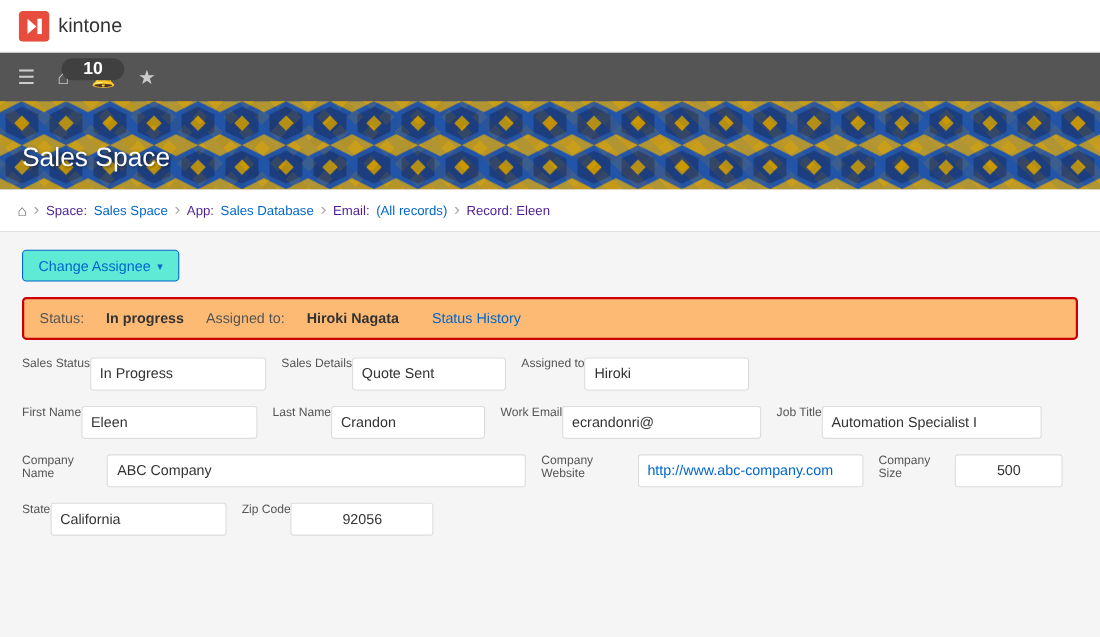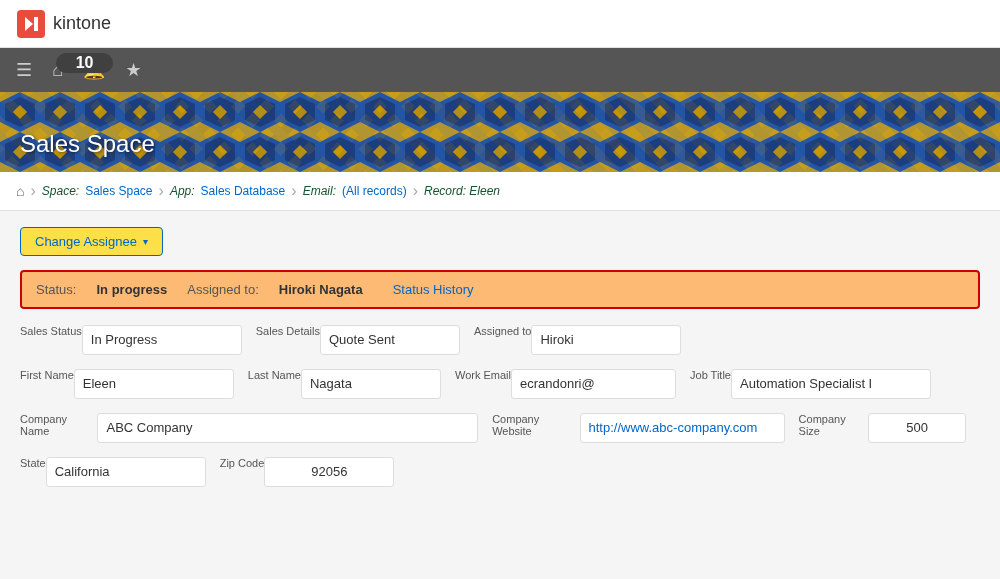"Space:" .breadcrumb-text { color: #14532d -> #4c1d95; font-style: italic -> none }
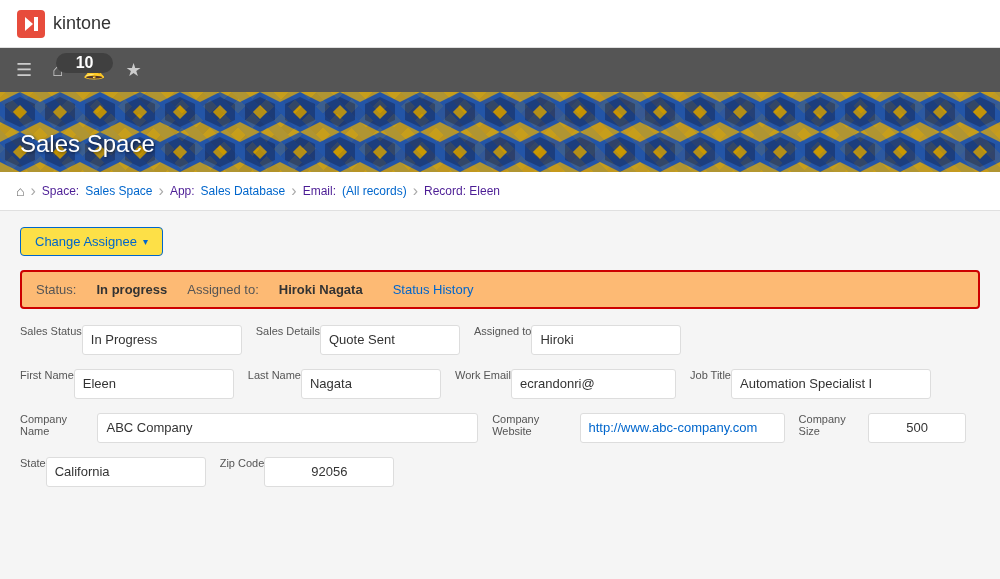"Change Assignee" .btn-assignee { background: #fde047 -> #5eead4 }
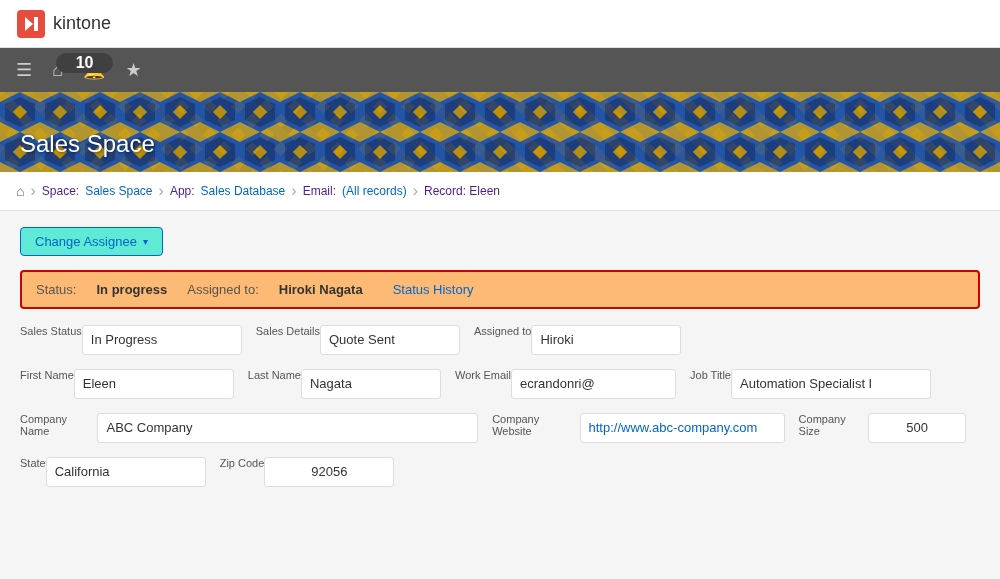"Nagata" div.form-input { text: Nagata -> Crandon }
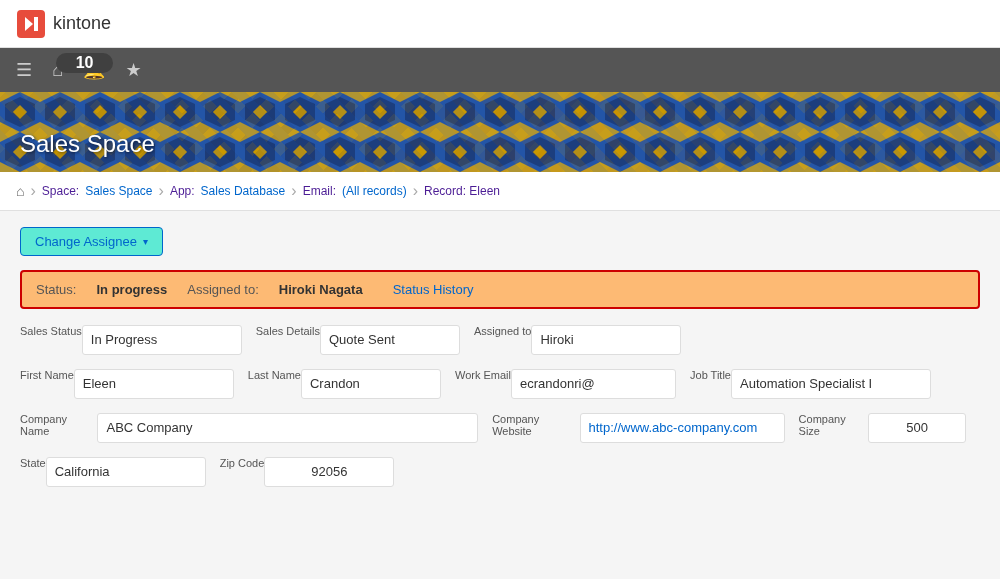"ecrandonri@" .w-165 { width: 165px -> 181px }
